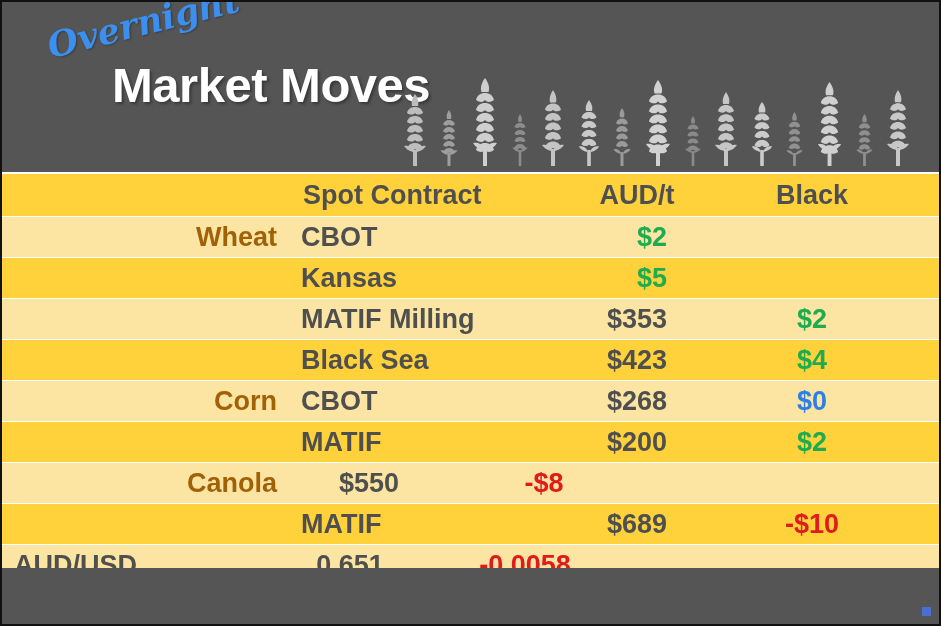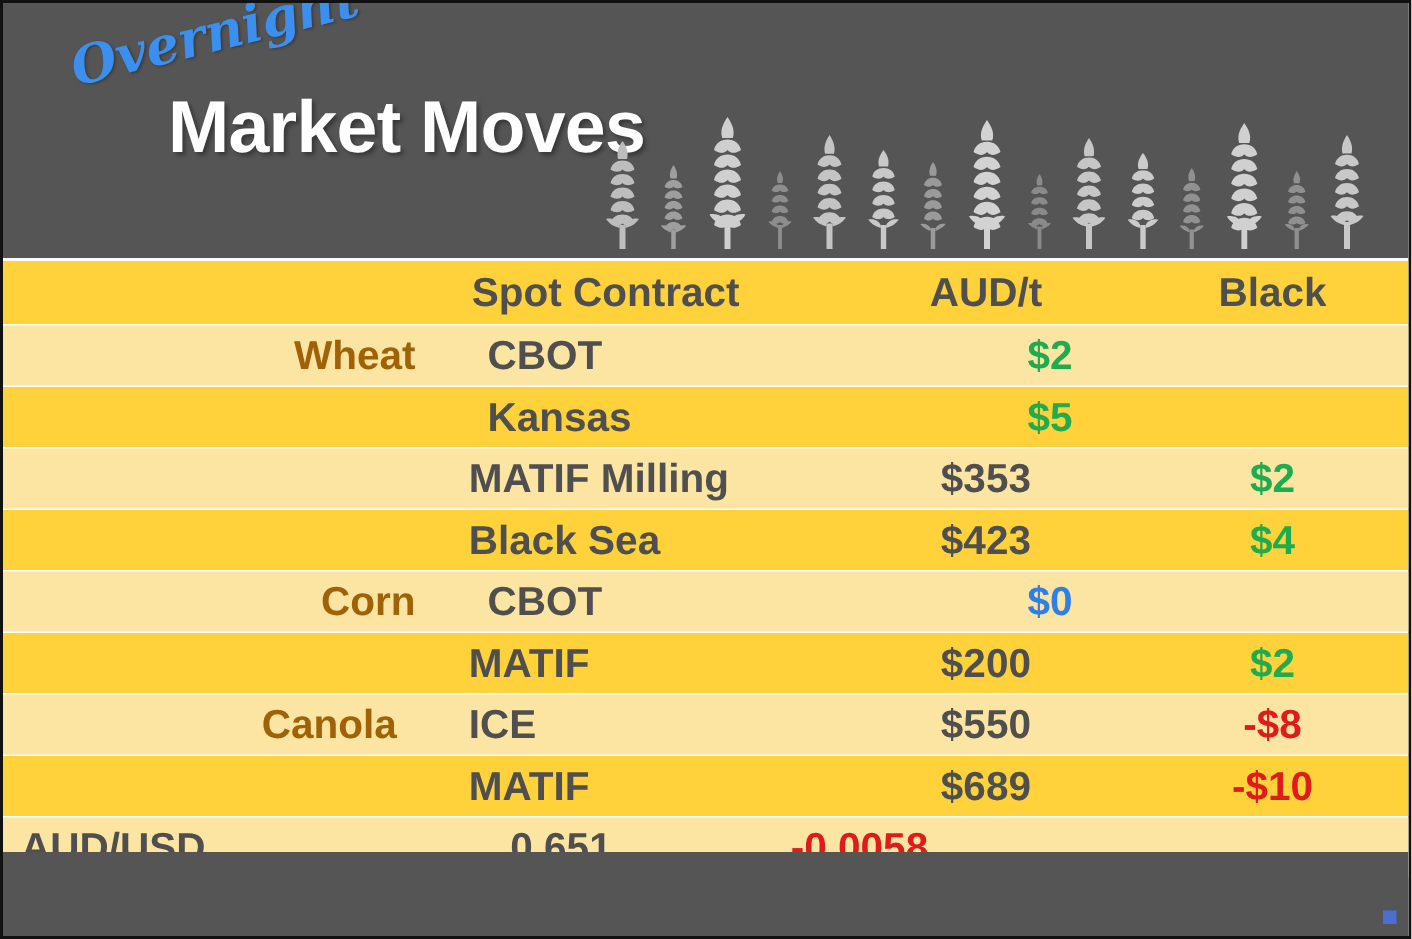"Spot Contract" .row { gap: 24px -> none }
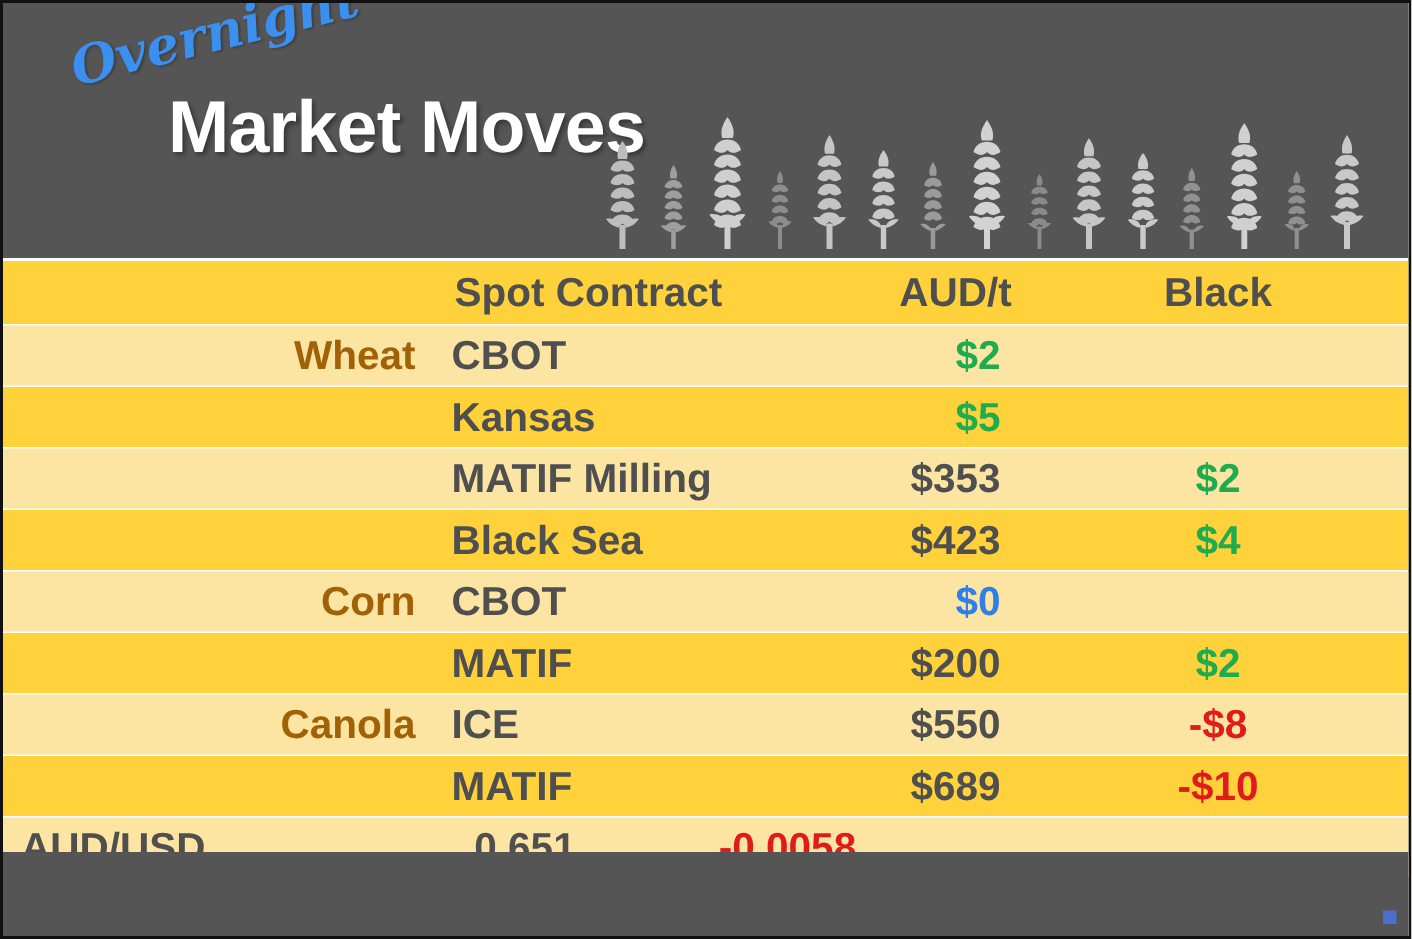"$268" div.c-price { html: none -> <div>$268</div> }
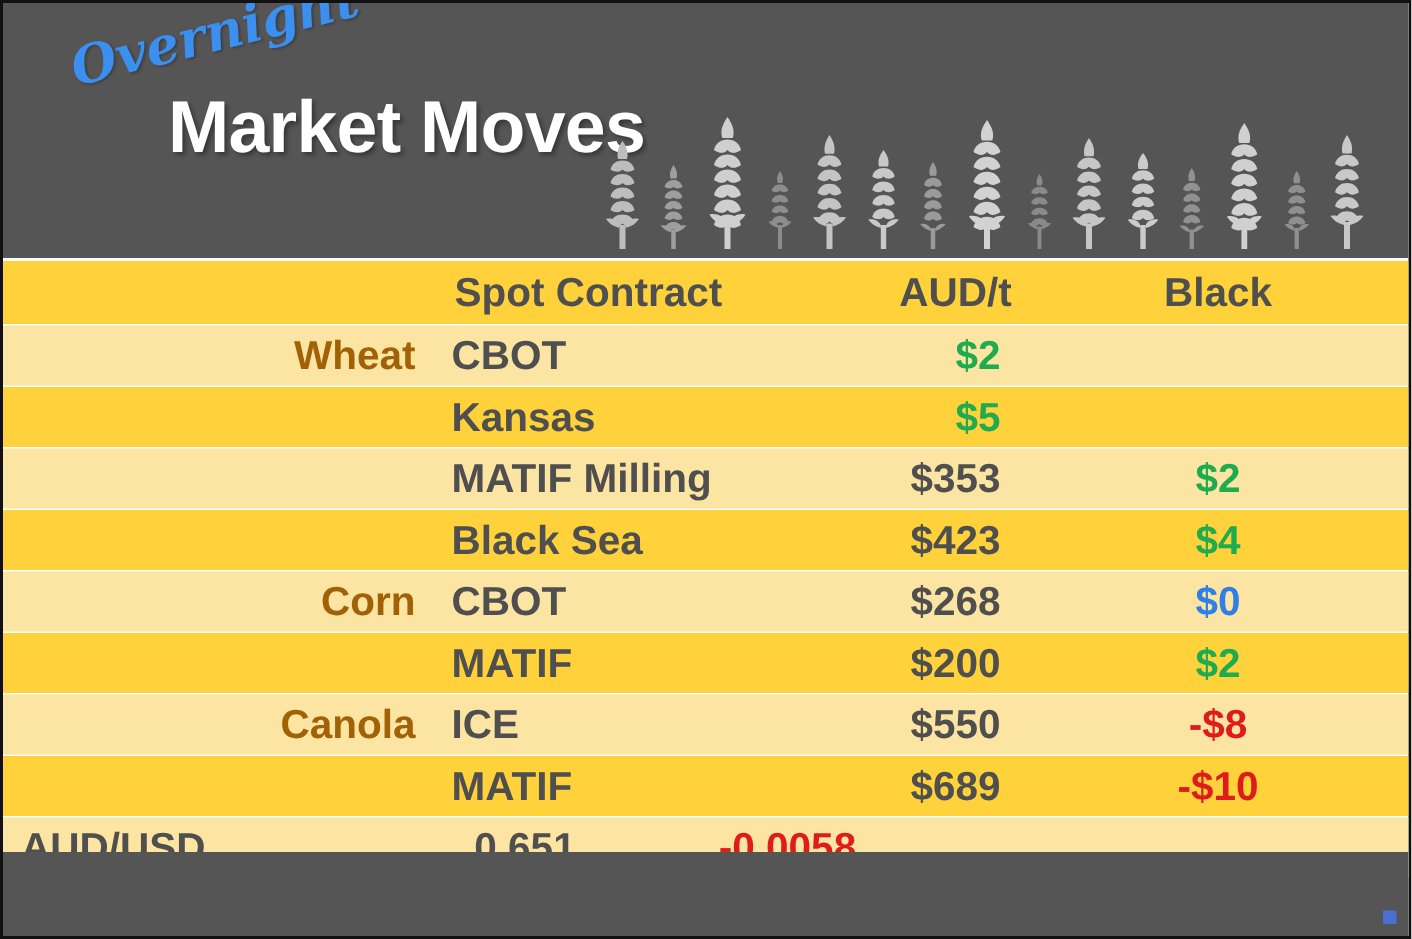"ICE" div.c-contract { html: <div>ICE</div> -> none }
